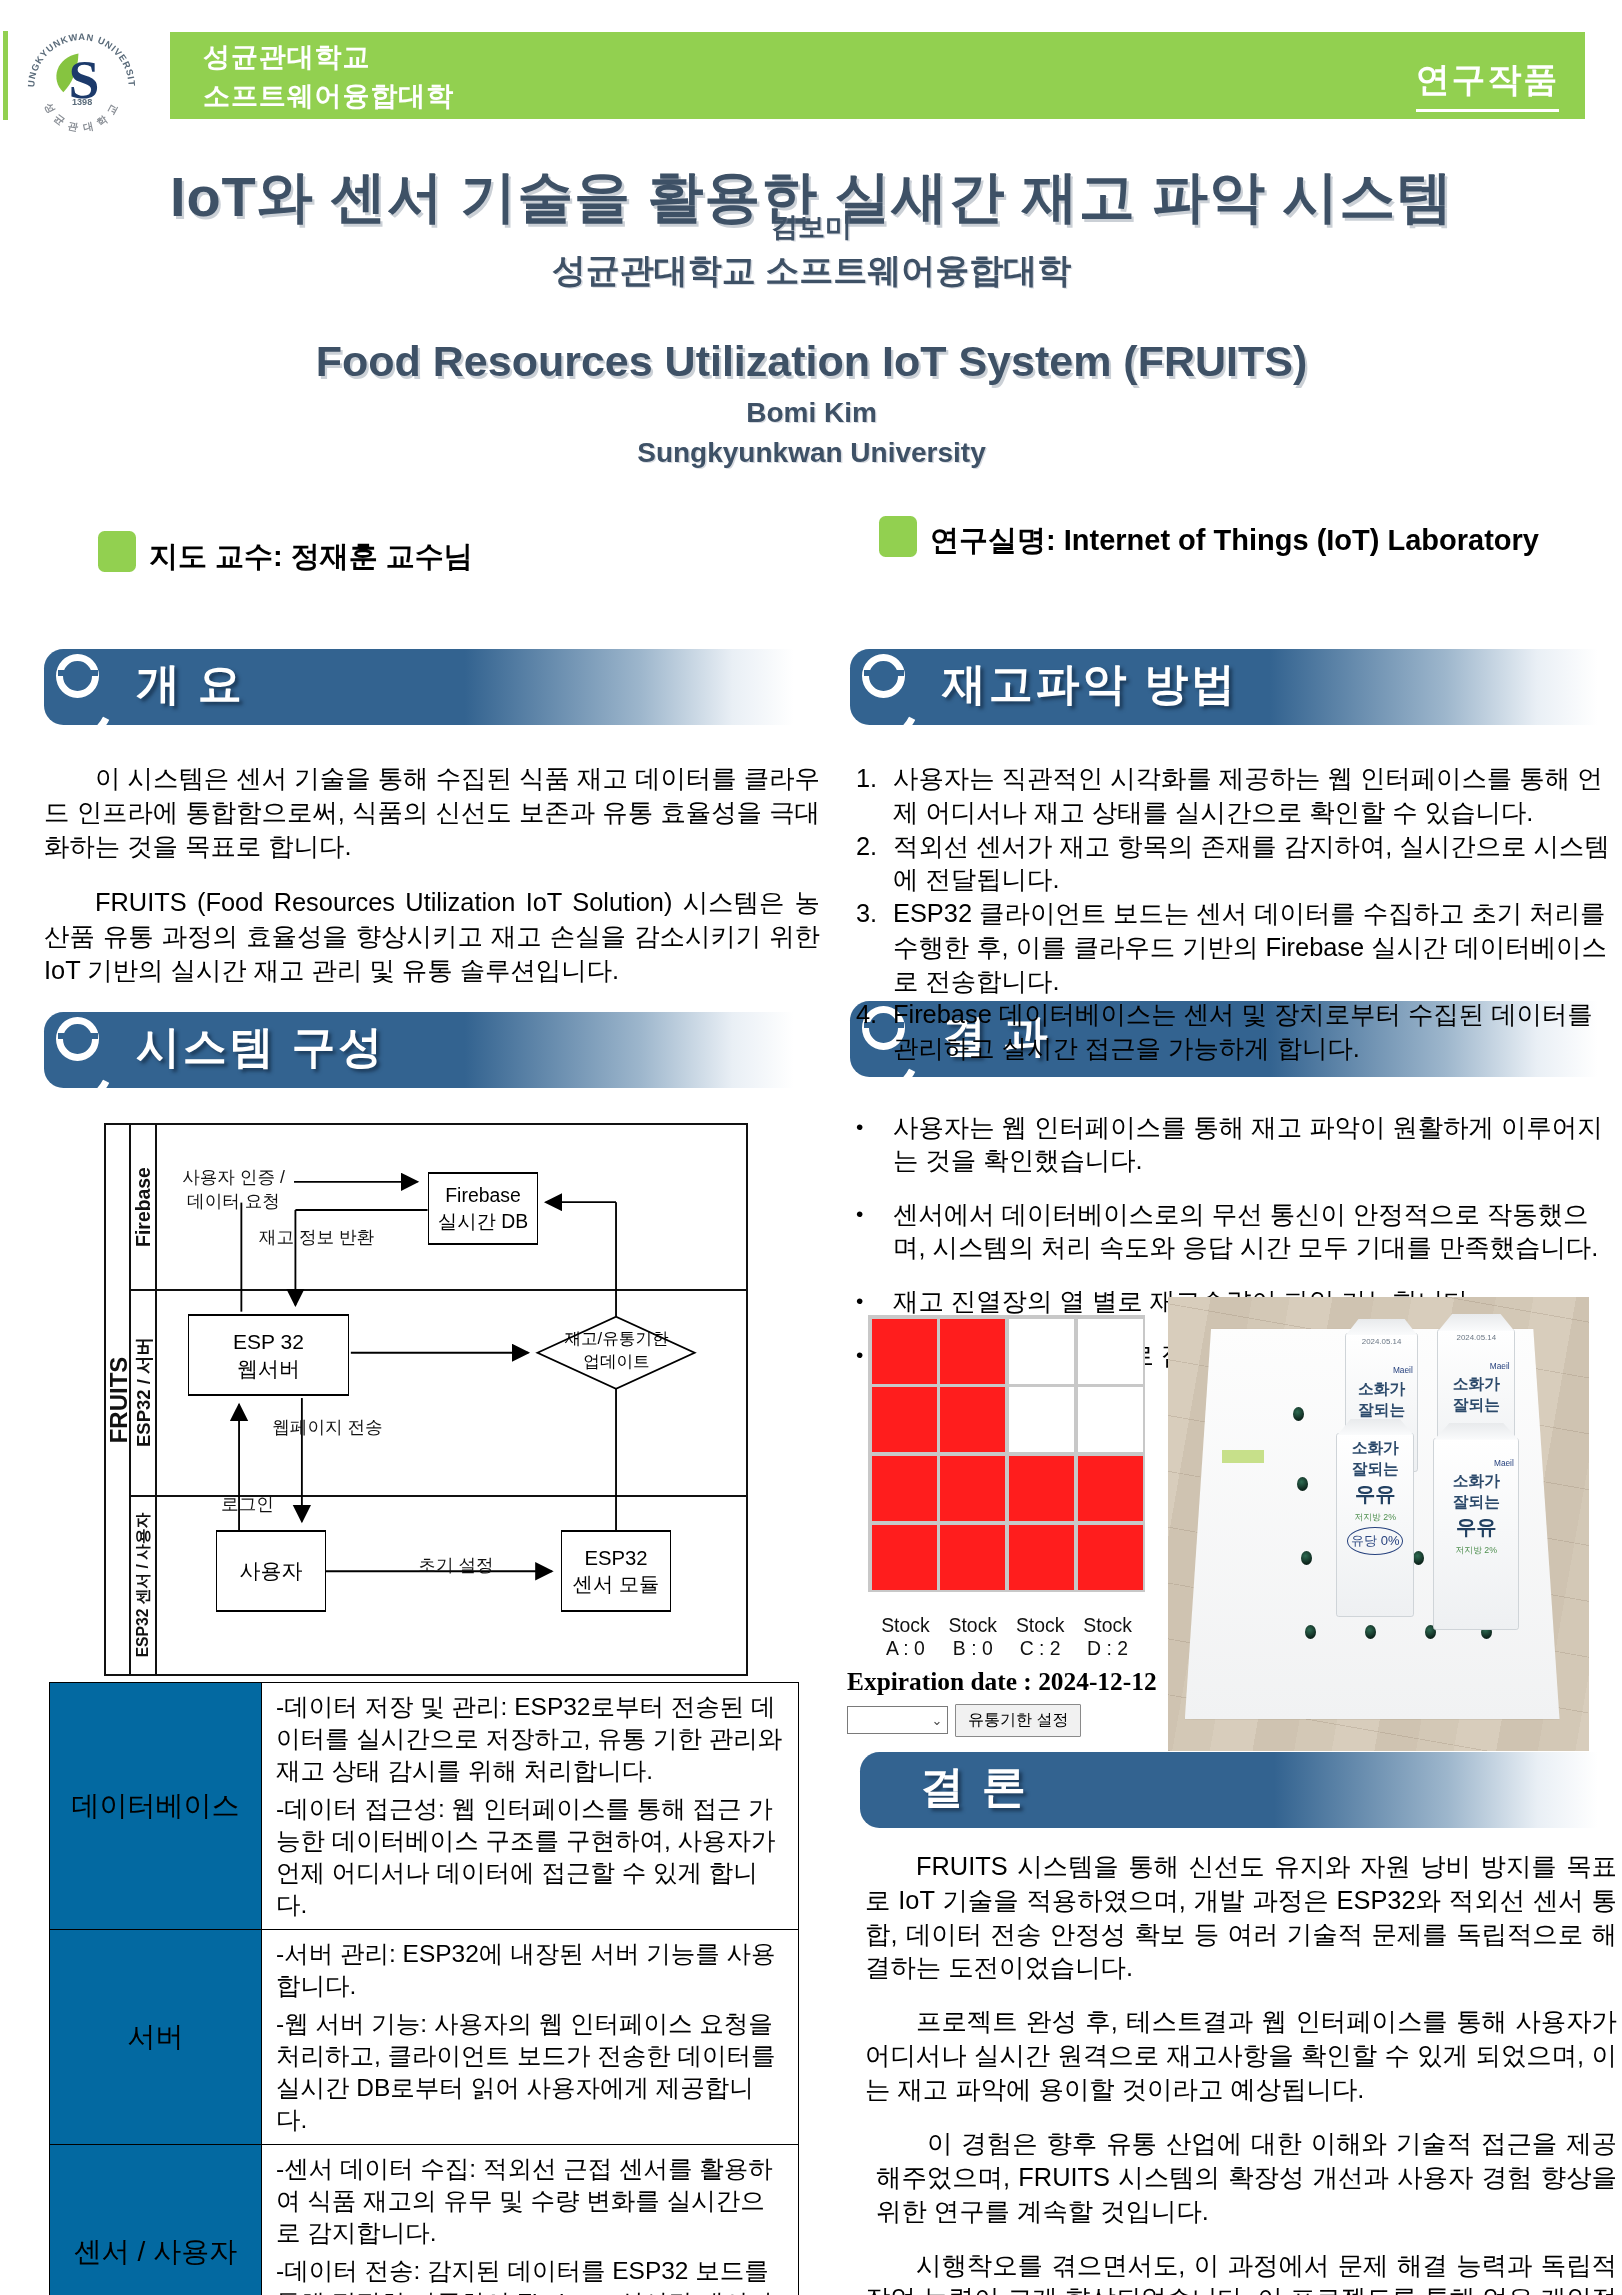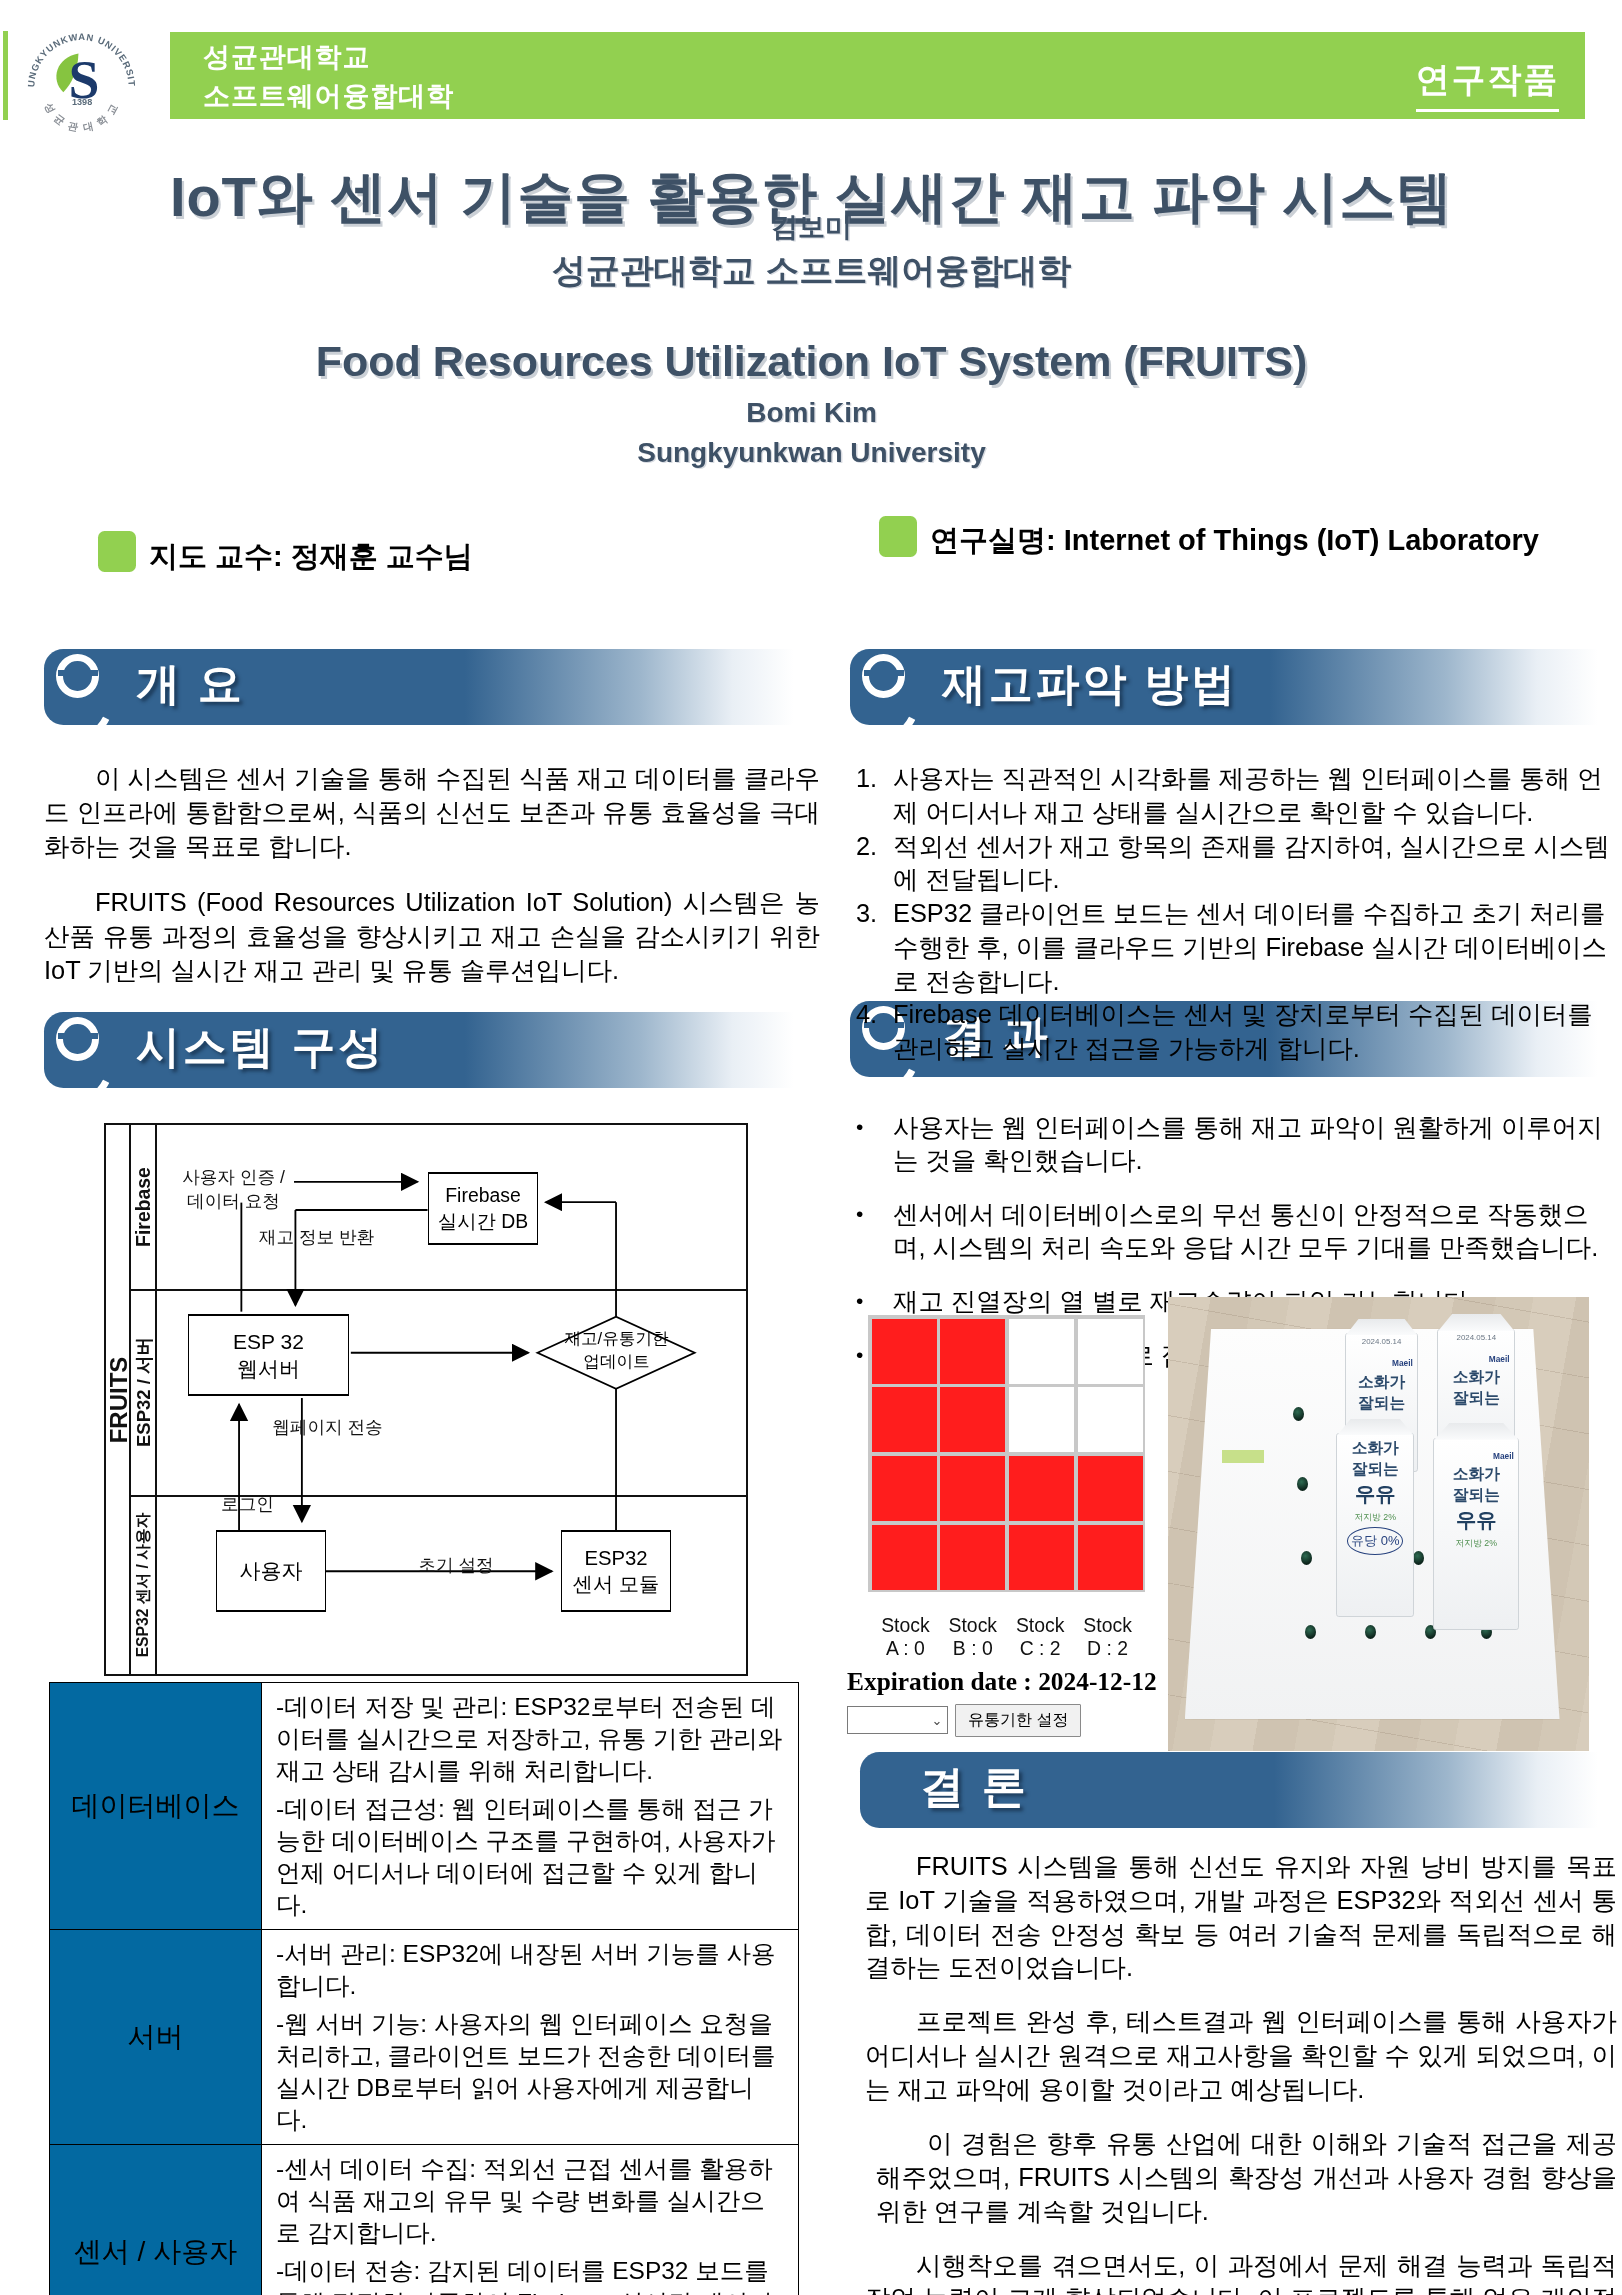"Maeil" .carton .brand { font-weight: 700 -> 400; margin-top: 12px -> 19px }
